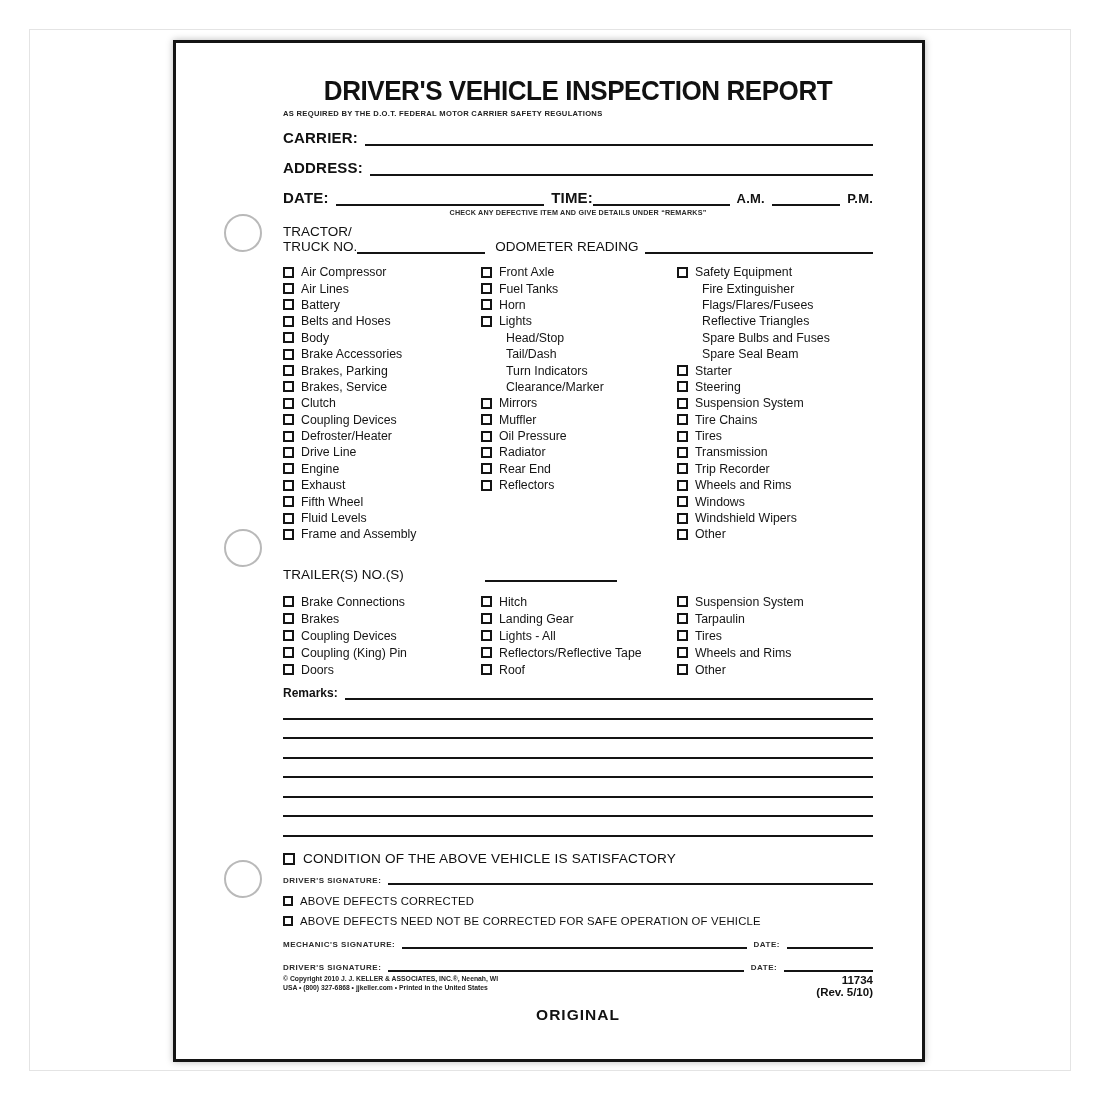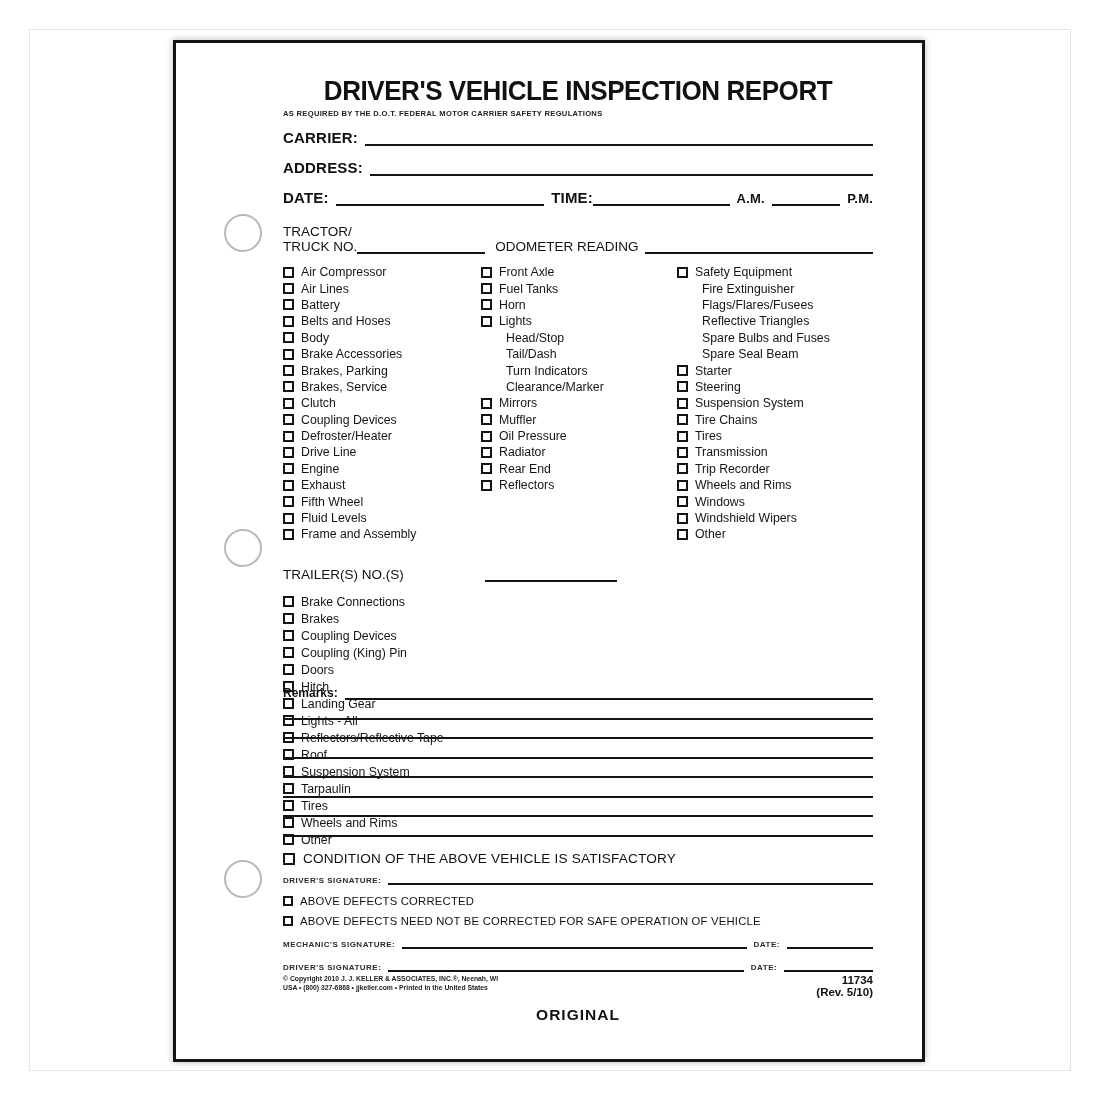"CHECK ANY DEFECTIVE ITEM AND" div.checknote { html: none -> <div>CHECK ANY DEFECTIVE ITEM AND GIVE DETAILS UNDER “REMARKS”</div> }
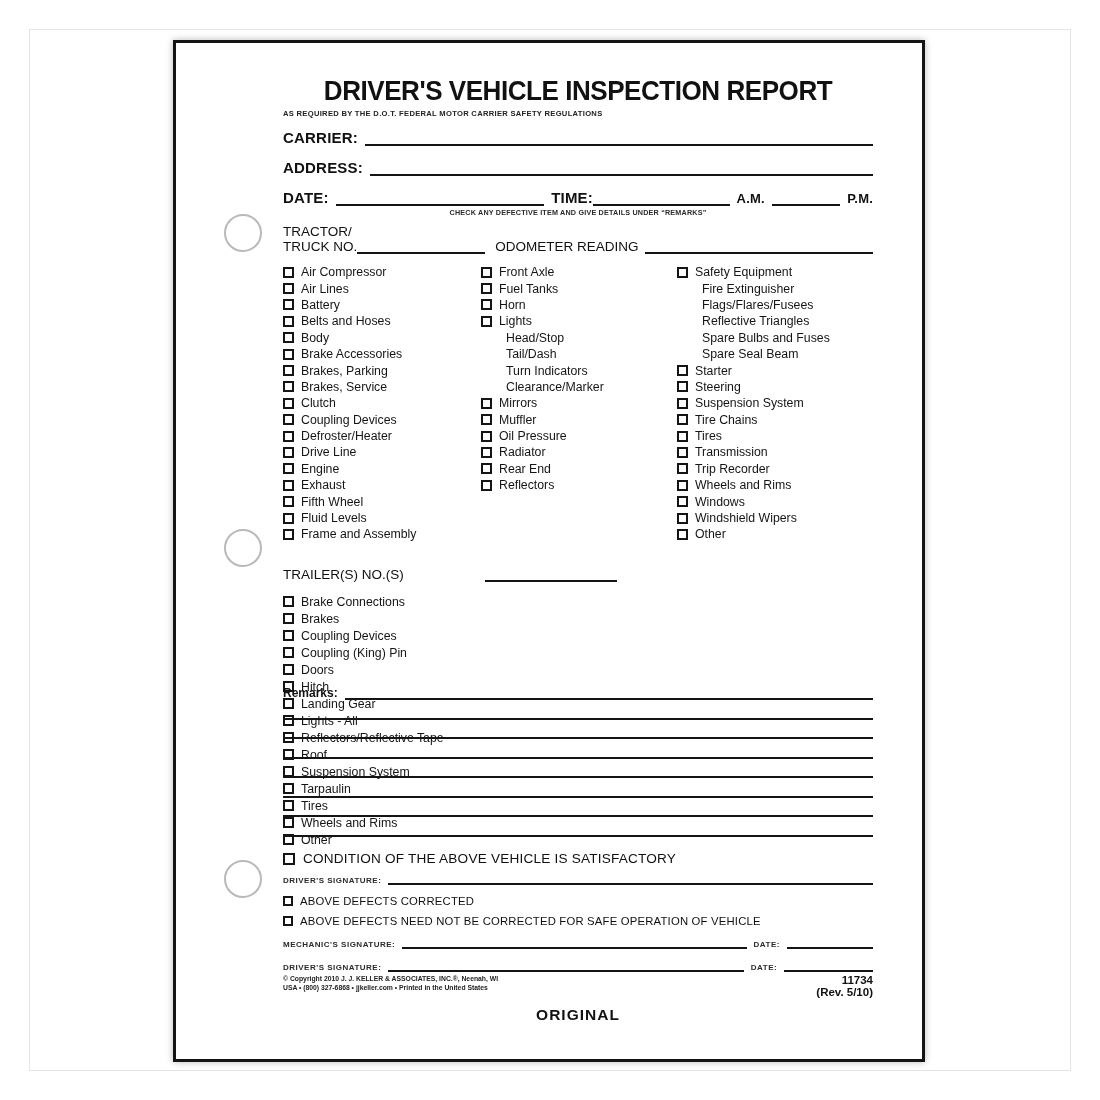"Brake Connections" div.sec { flex-direction: column -> none }
